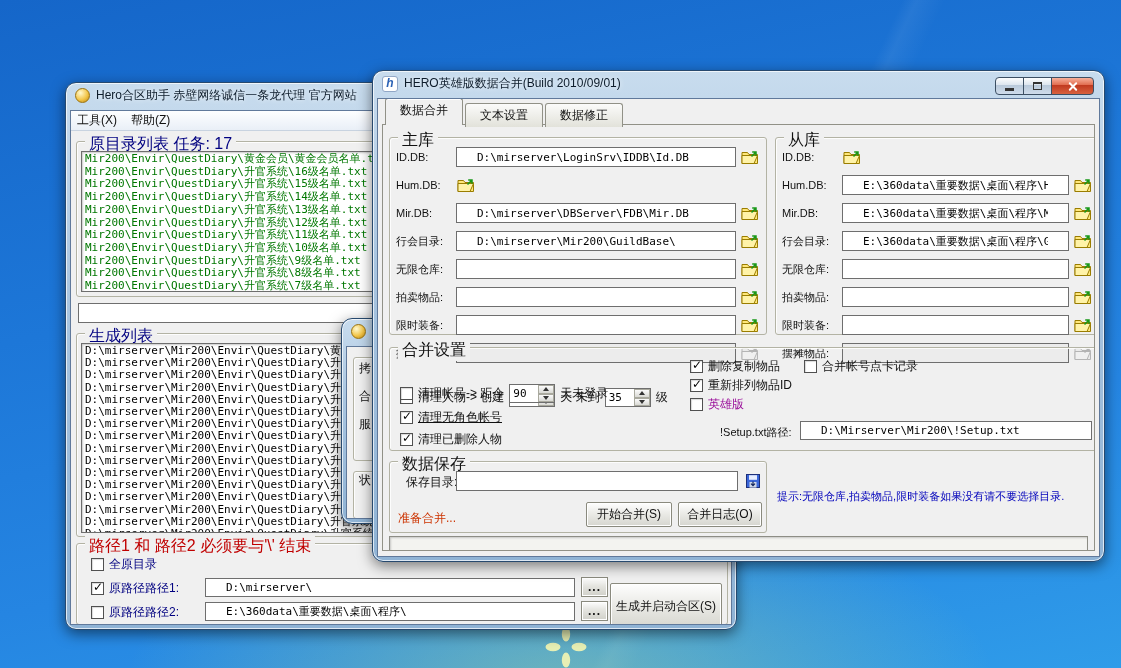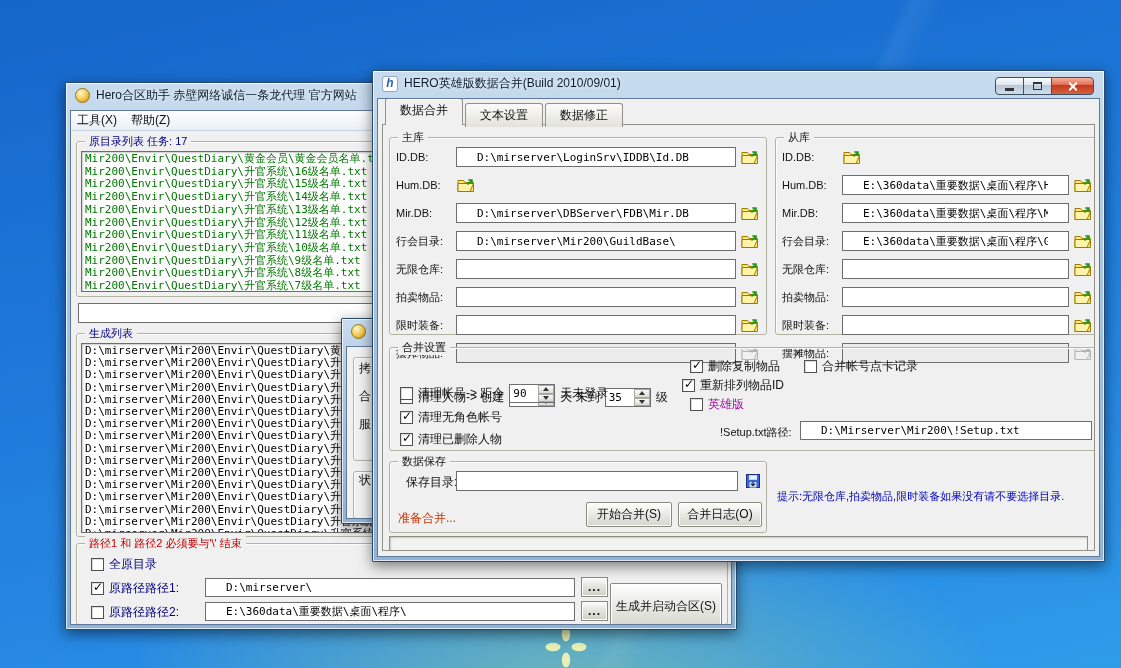"HERO英雄版数据合并(Build 2010/09/01)" .win { border-radius: 1px -> 11px }
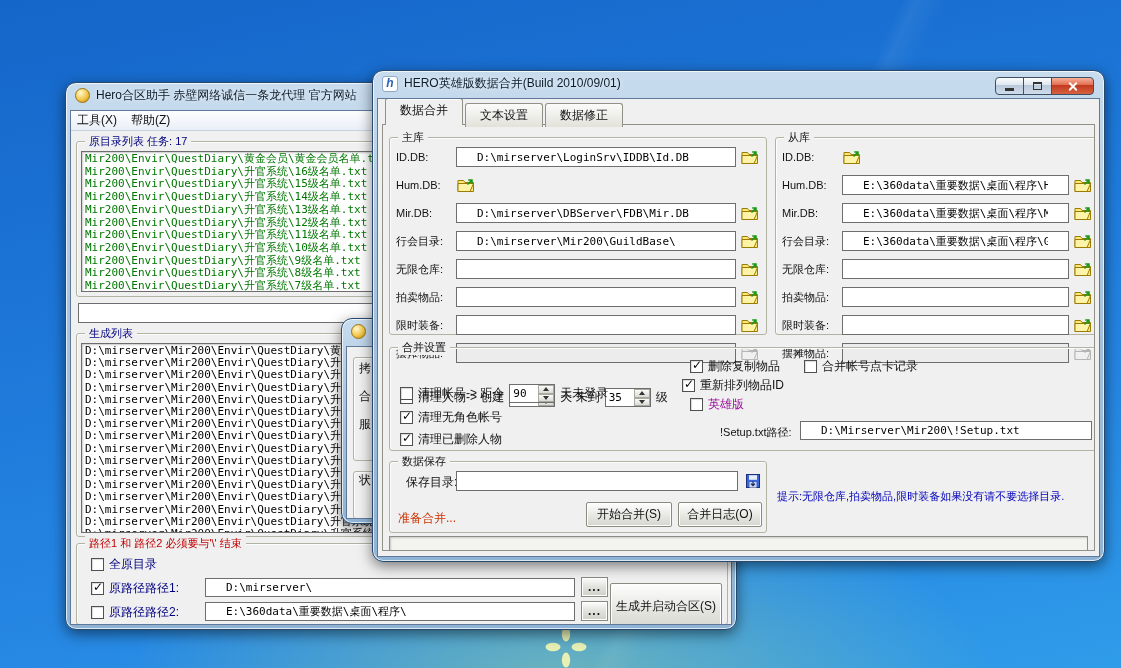"原目录列表 任务: 17" .grp-title { font-size: 11px -> 16px }
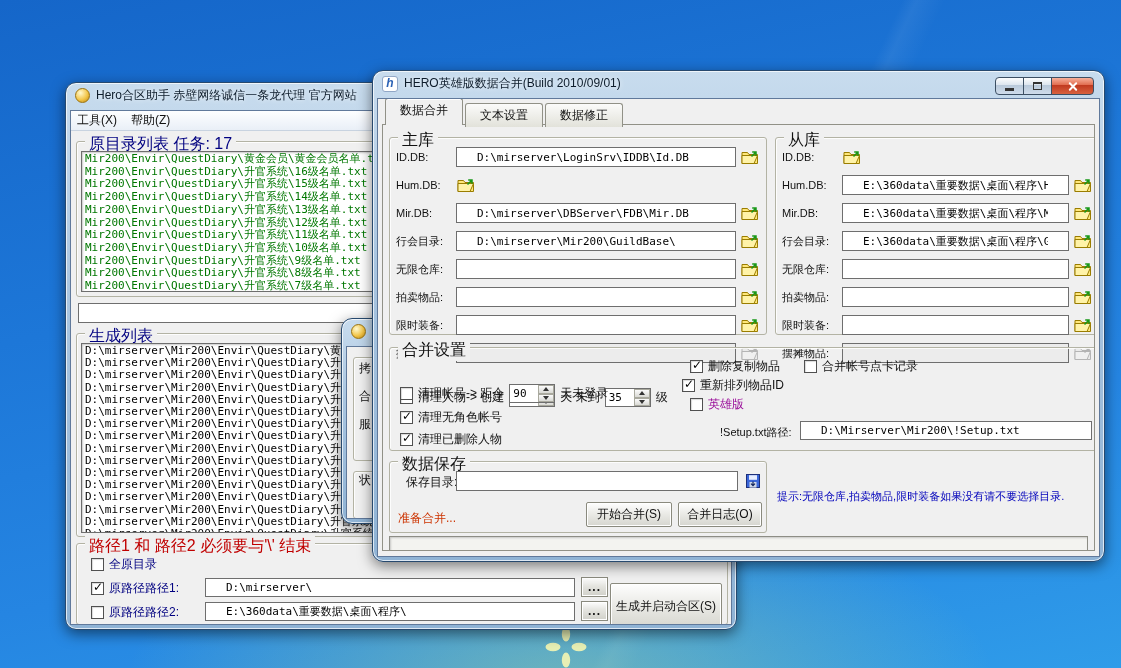"重新排列物品ID" div.cbrow { left: 292px -> 300px }
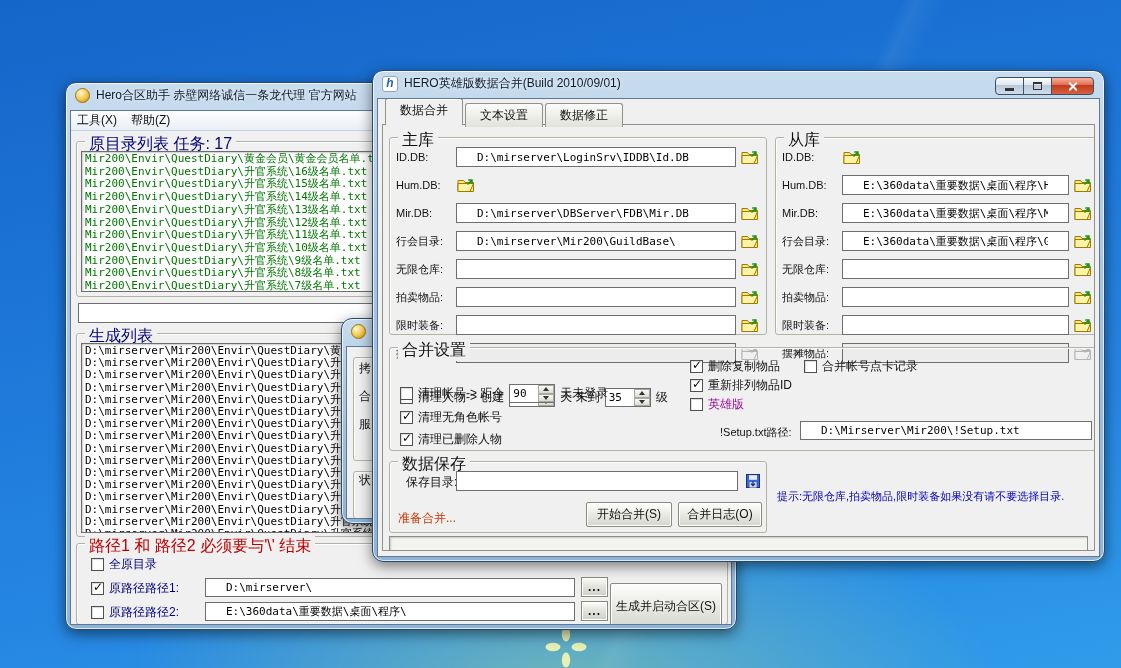"清理无角色帐号" div.cbrow { text-decoration: none -> underline }
